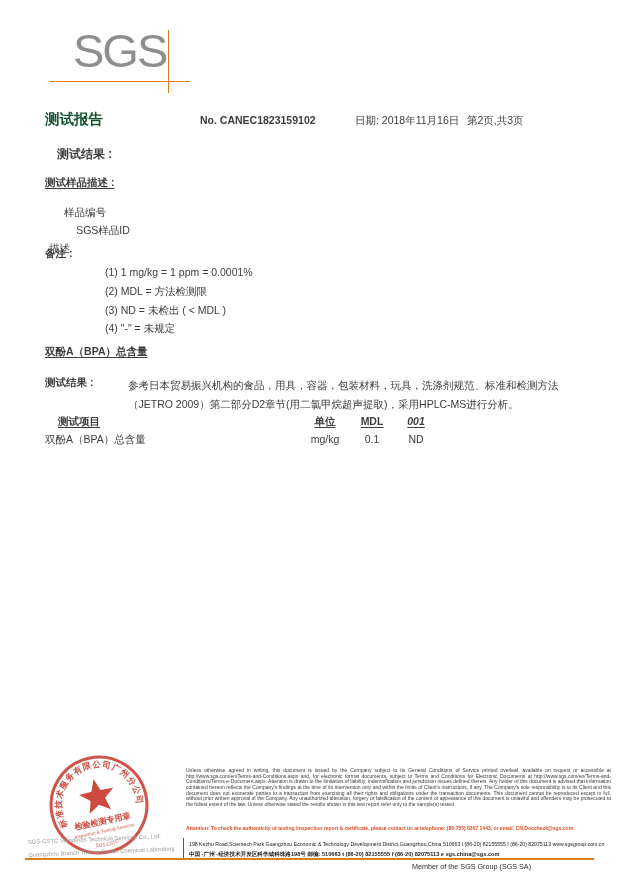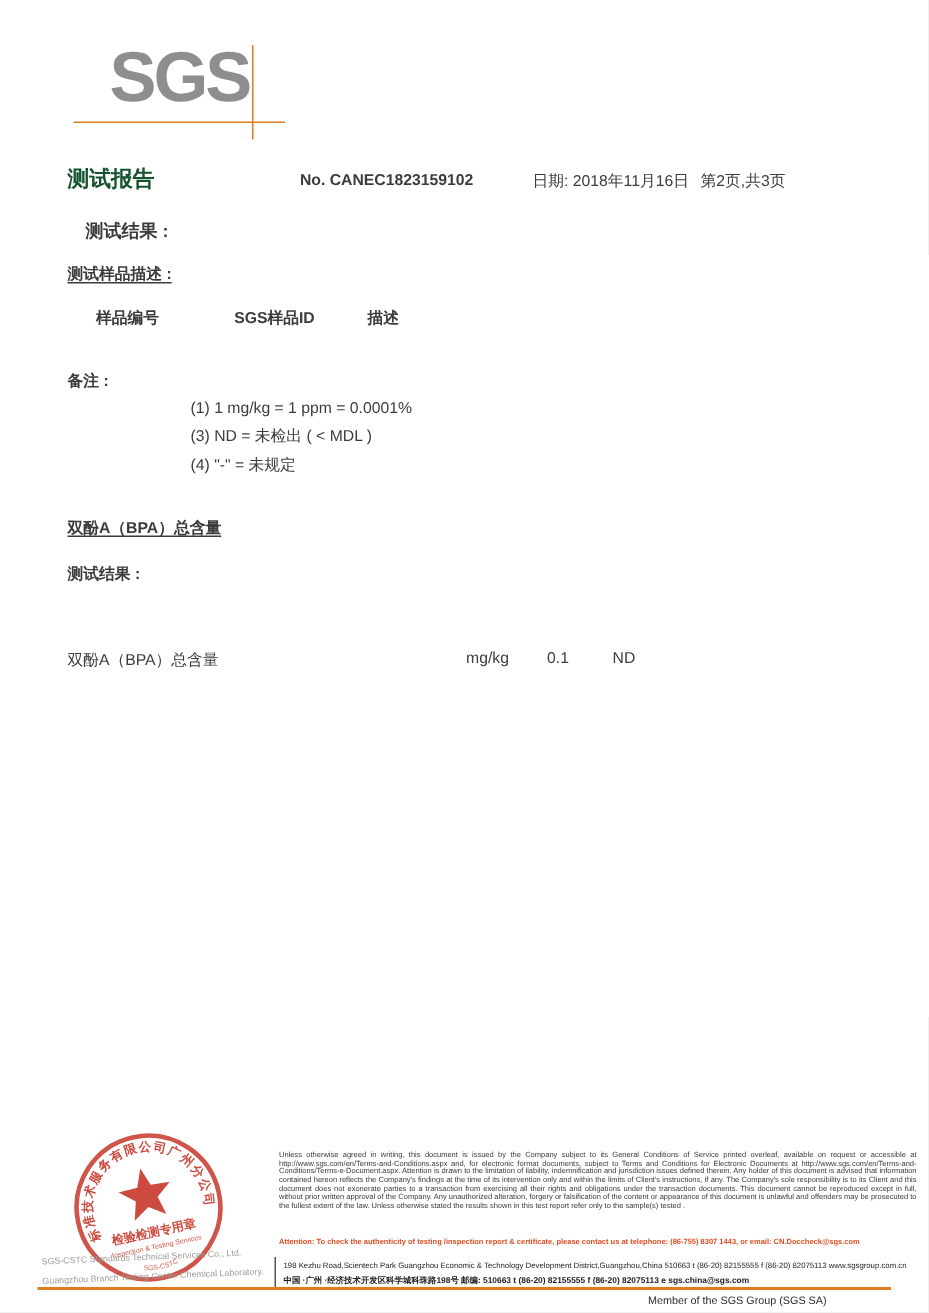"SGS" .logo-text { font-weight: bold -> normal }
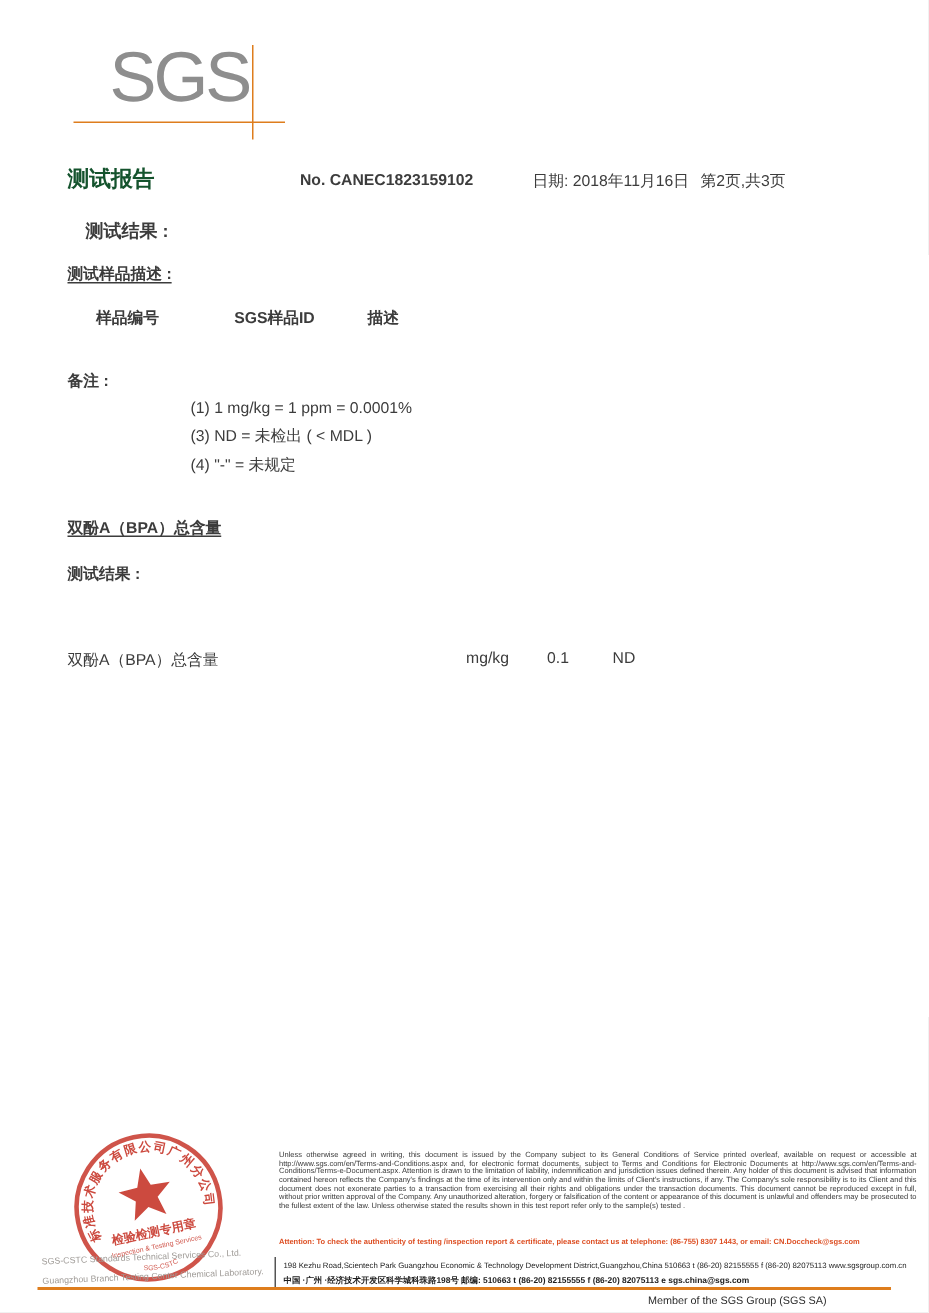"样品编号" .s-head { flex-direction: none -> column; font-weight: bold -> normal }
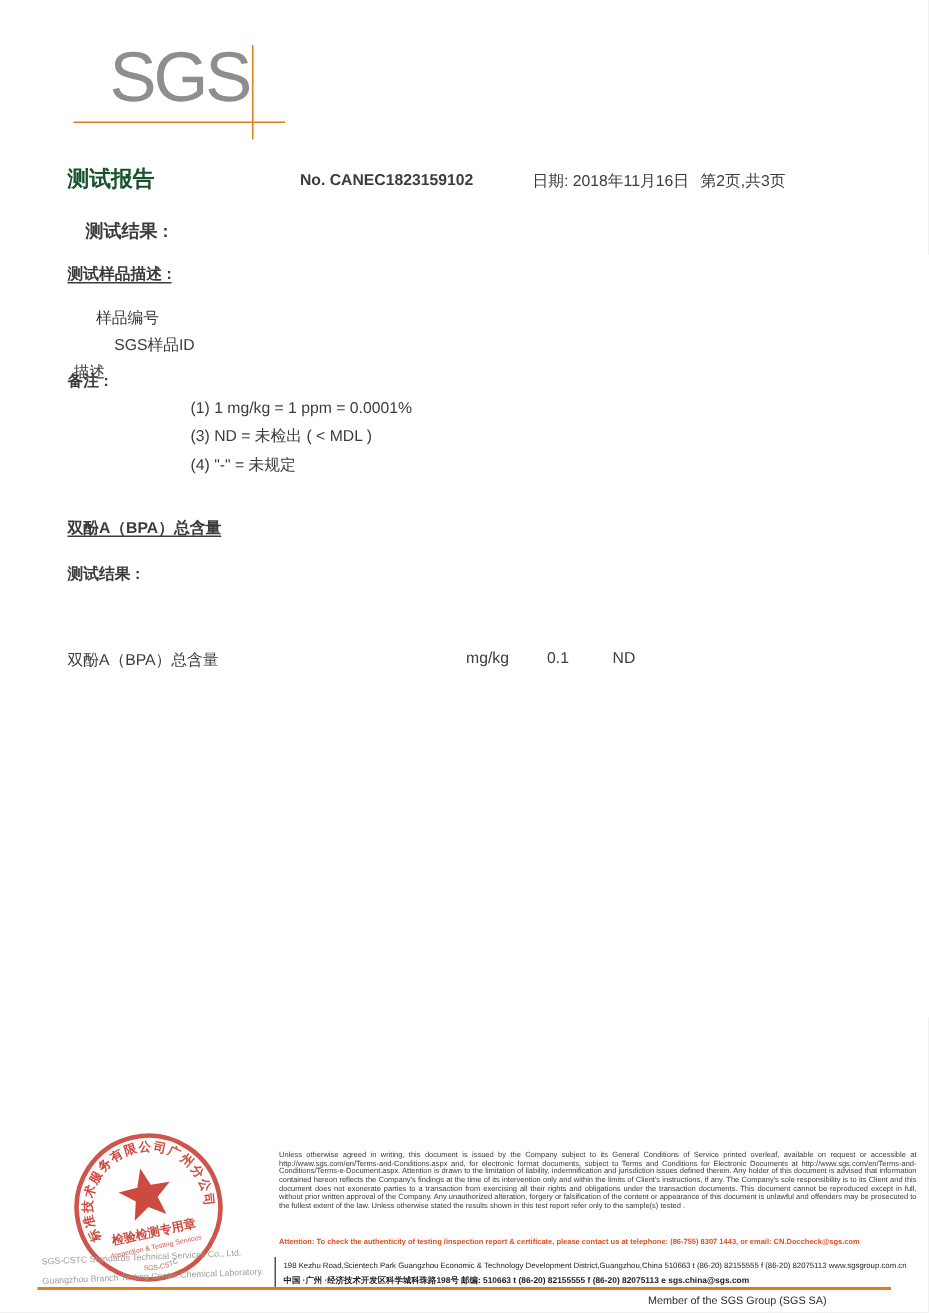"(1) 1 mg/kg = 1" .notes-list { margin-left: 22px -> none }
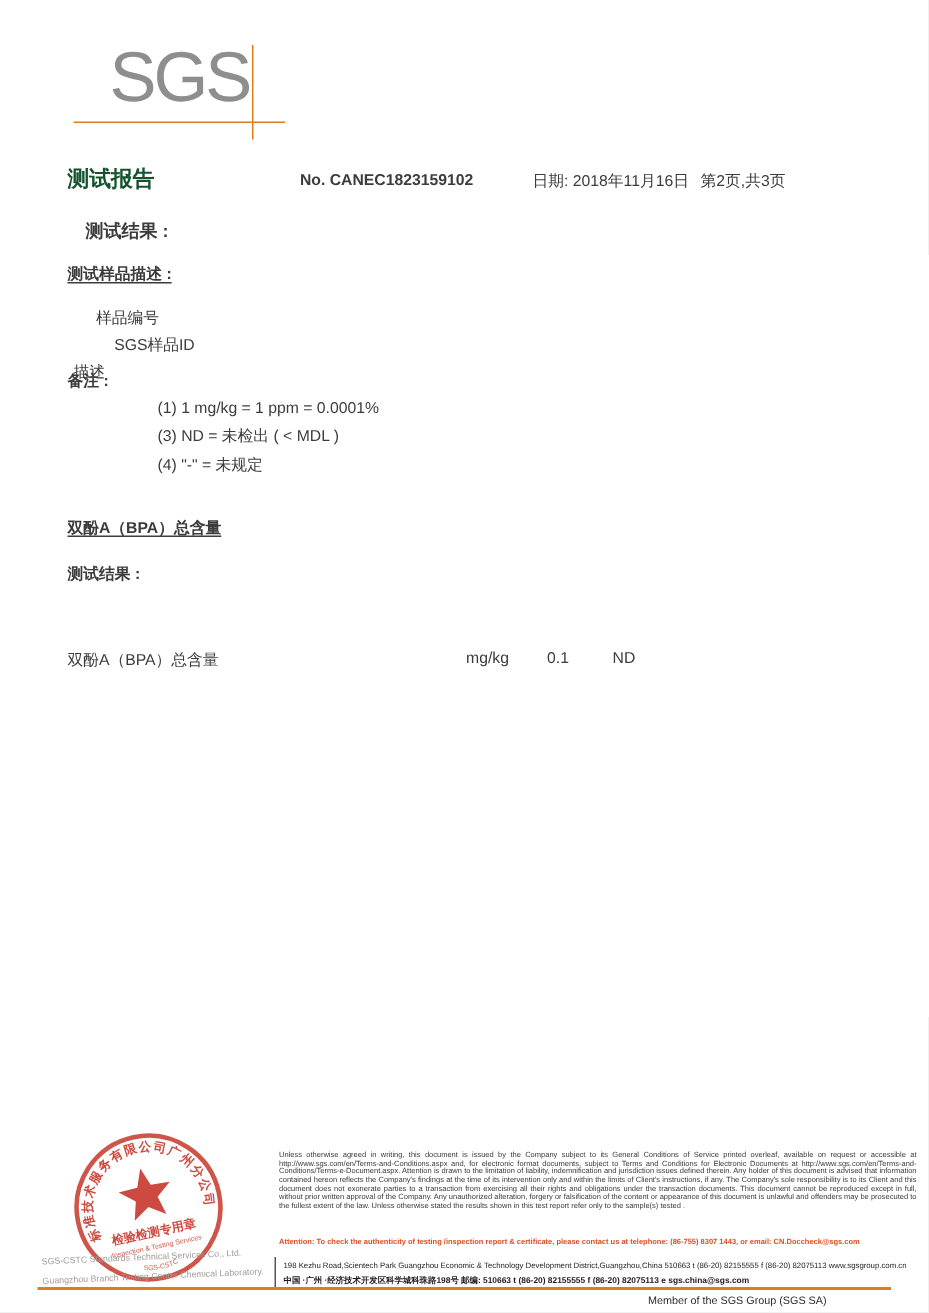"(2) MDL = 方法检测限" div { html: none -> <div>(2) MDL = 方法检测限</div> }
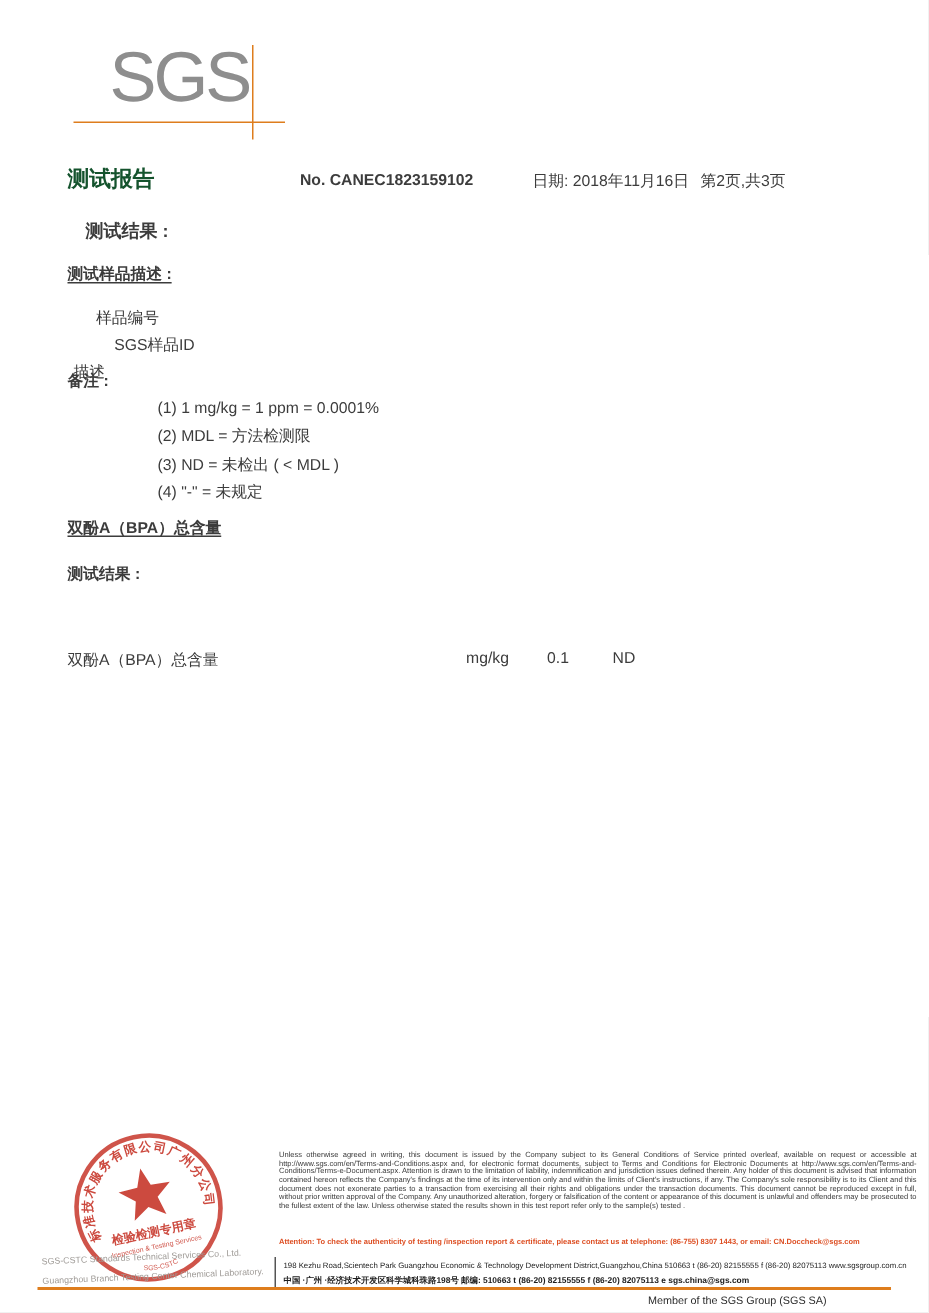"参考日本贸易振兴机构的食品，用具，容器，包装材料，玩具，洗涤剂规范、标准和检测方" div.abs { html: none -> <div>参考日本贸易振兴机构的食品，用具，容器，包装材料，玩具，洗涤剂规范、标准和检测方法（JETRO 2009）第二部分D2章节(用二氯甲烷超声提取)，采用HPLC-MS进行分析。</div> }
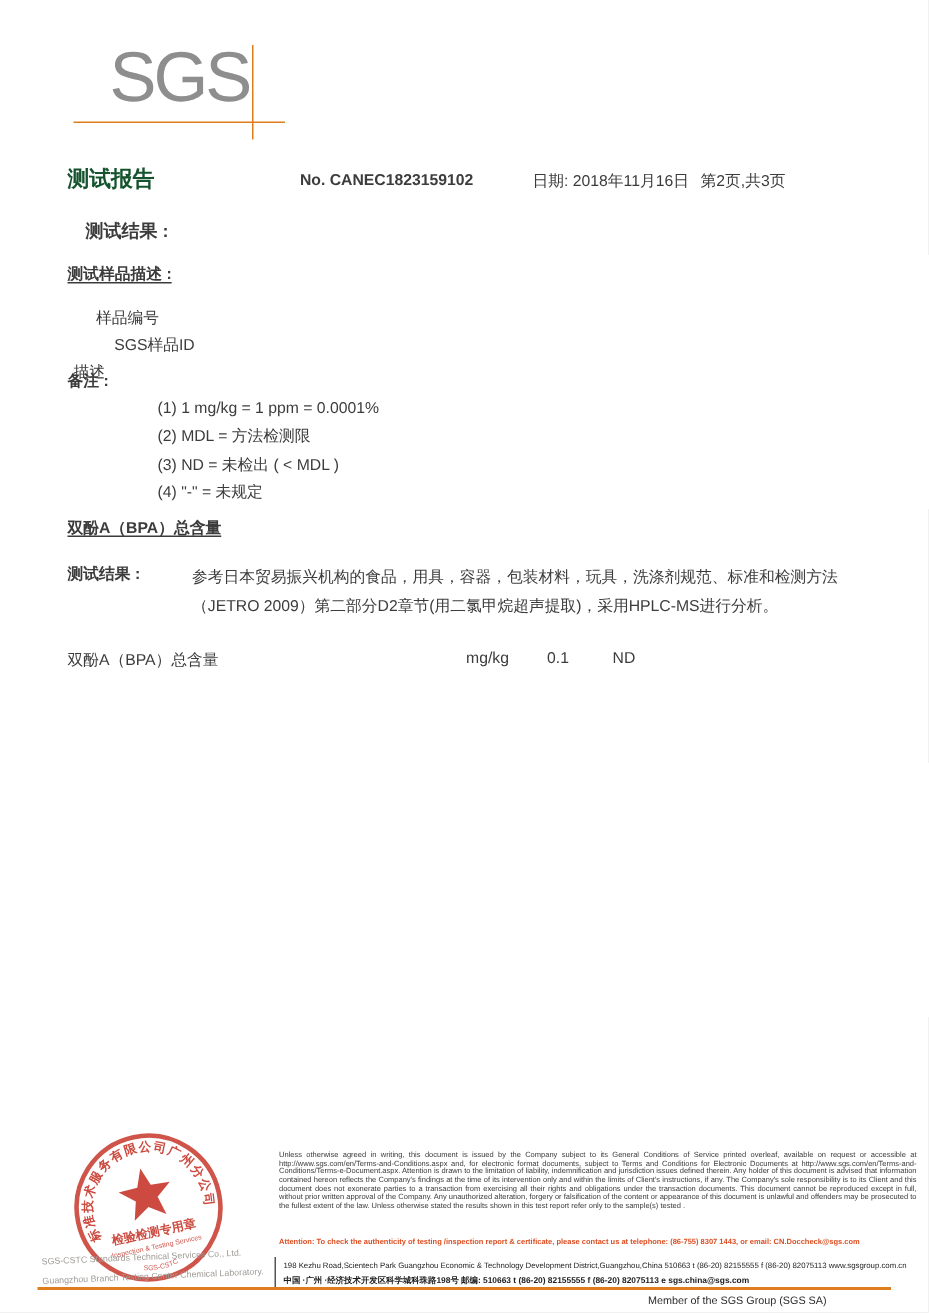"测试项目" div.abs { html: none -> <div> <div><span>测试项目</span></div> <div><span>单位</span></div> <div><span>MDL</span></div> <div><span>001</span></div> </div> }
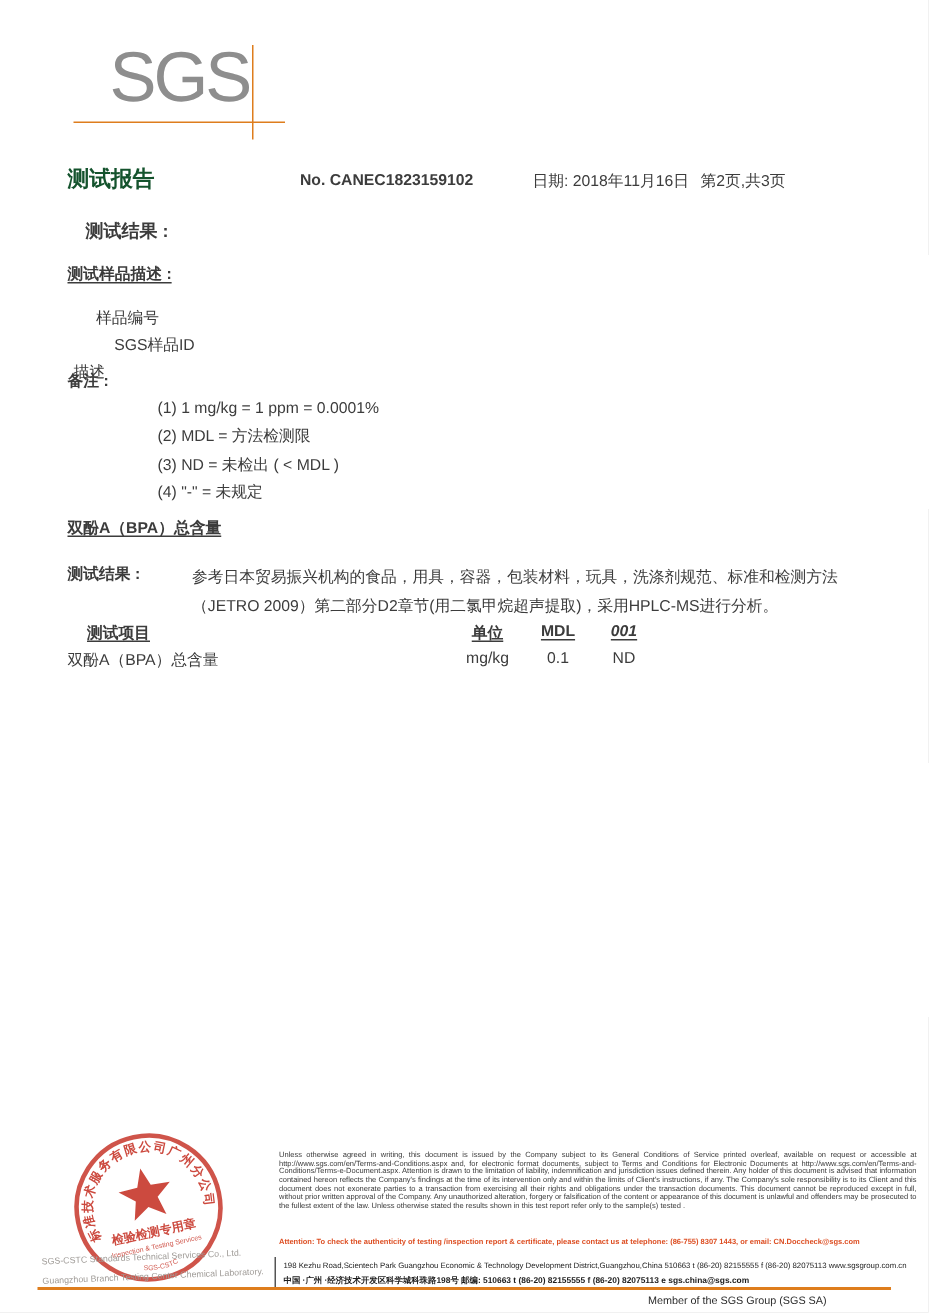"Member of the SGS Group" .member { left: 432px -> 412px }
